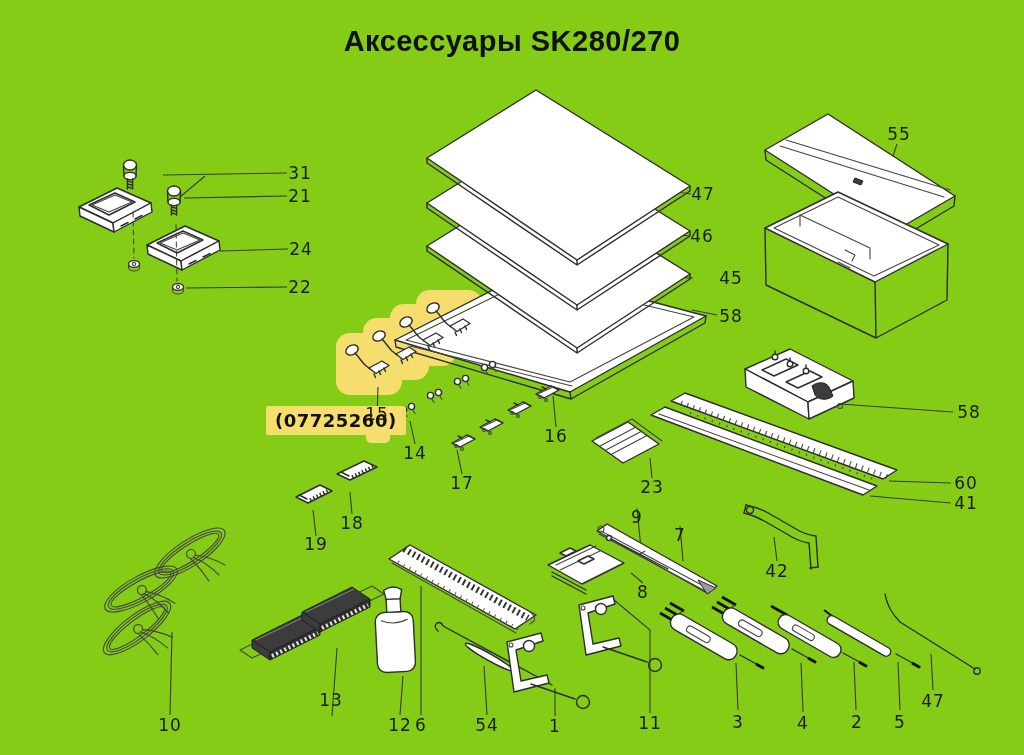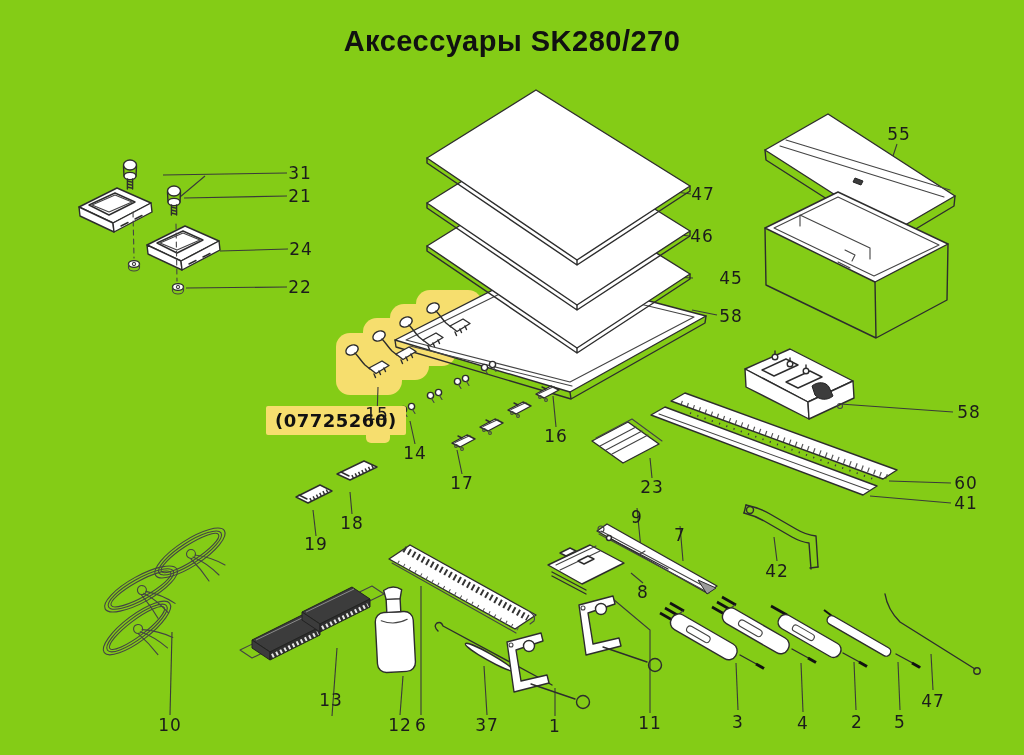"37" span.lbl { text: 37 -> 54 }
